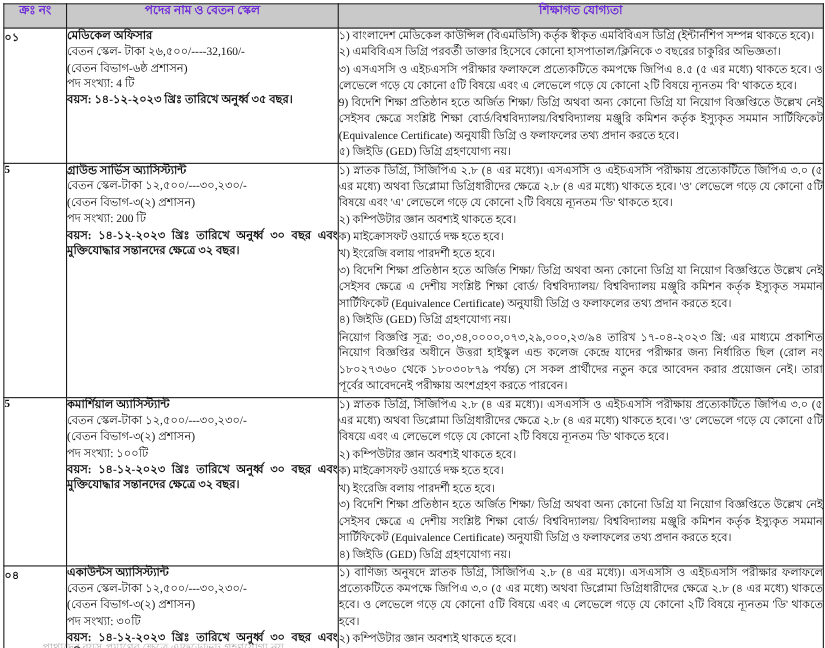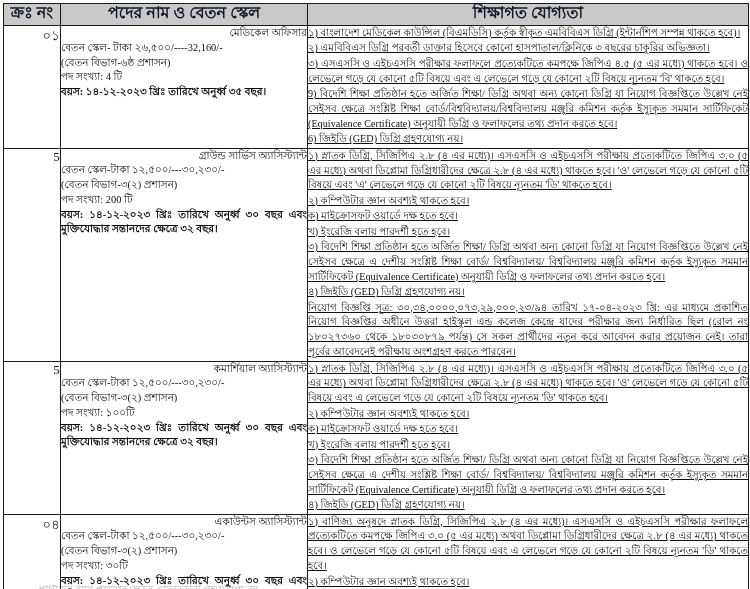"ক্রঃ নং" thead th { color: #0f172a -> #6d28d9; font-size: 16px -> 11px }
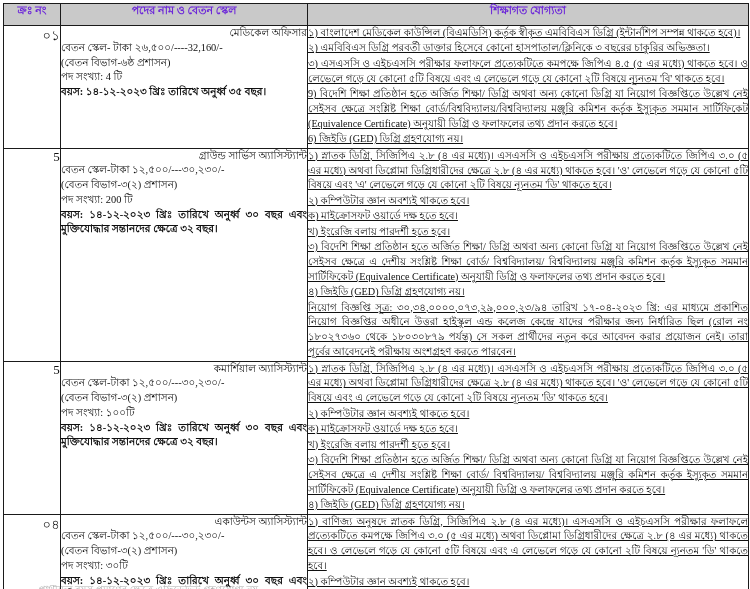"০১" td.sl { font-size: 13px -> 10px; font-weight: 400 -> 700; text-align: right -> left }
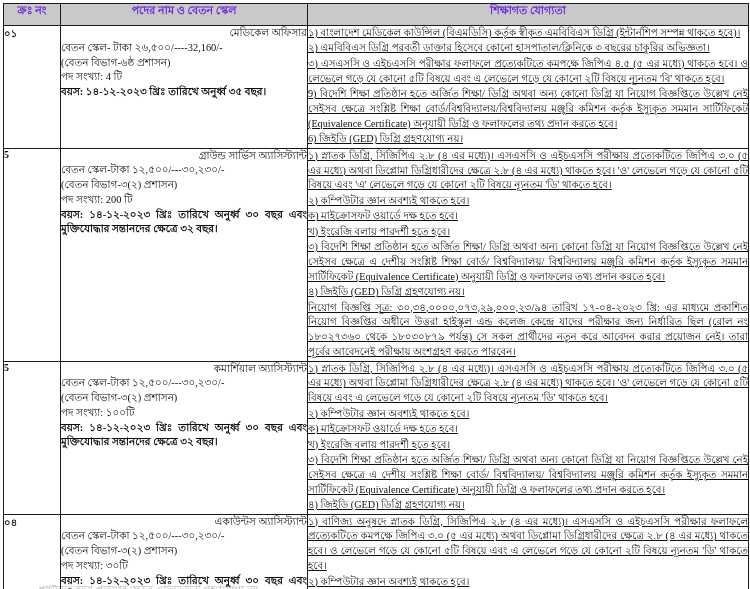"মেডিকেল অফিসার" td.post .ln.title { font-weight: 400 -> 700; text-align: right -> none }
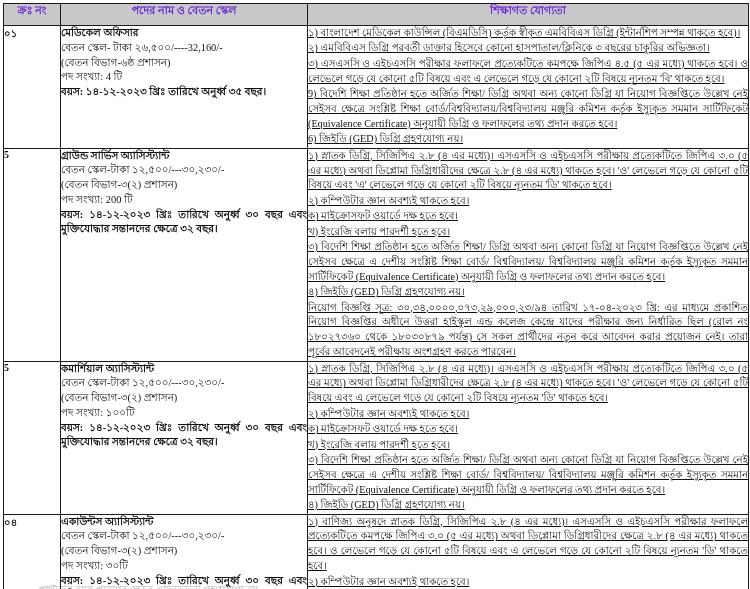"১) বাংলাদেশ মেডিকেল কাউন্সিল (বিএমডিসি)" td.edu p { text-decoration: underline -> none }
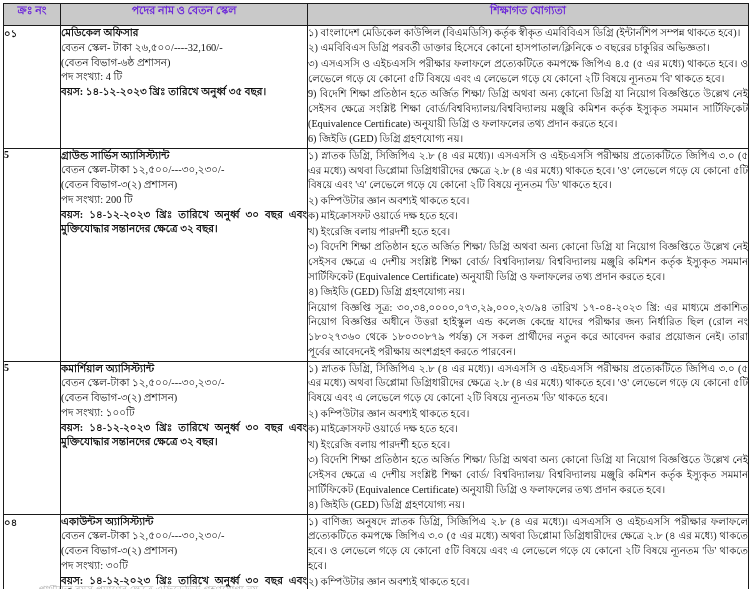"6) জিইডি (GED) ডিগ্রি গ্রহণযোগ্য" p { text: 6 -> ৫ }
